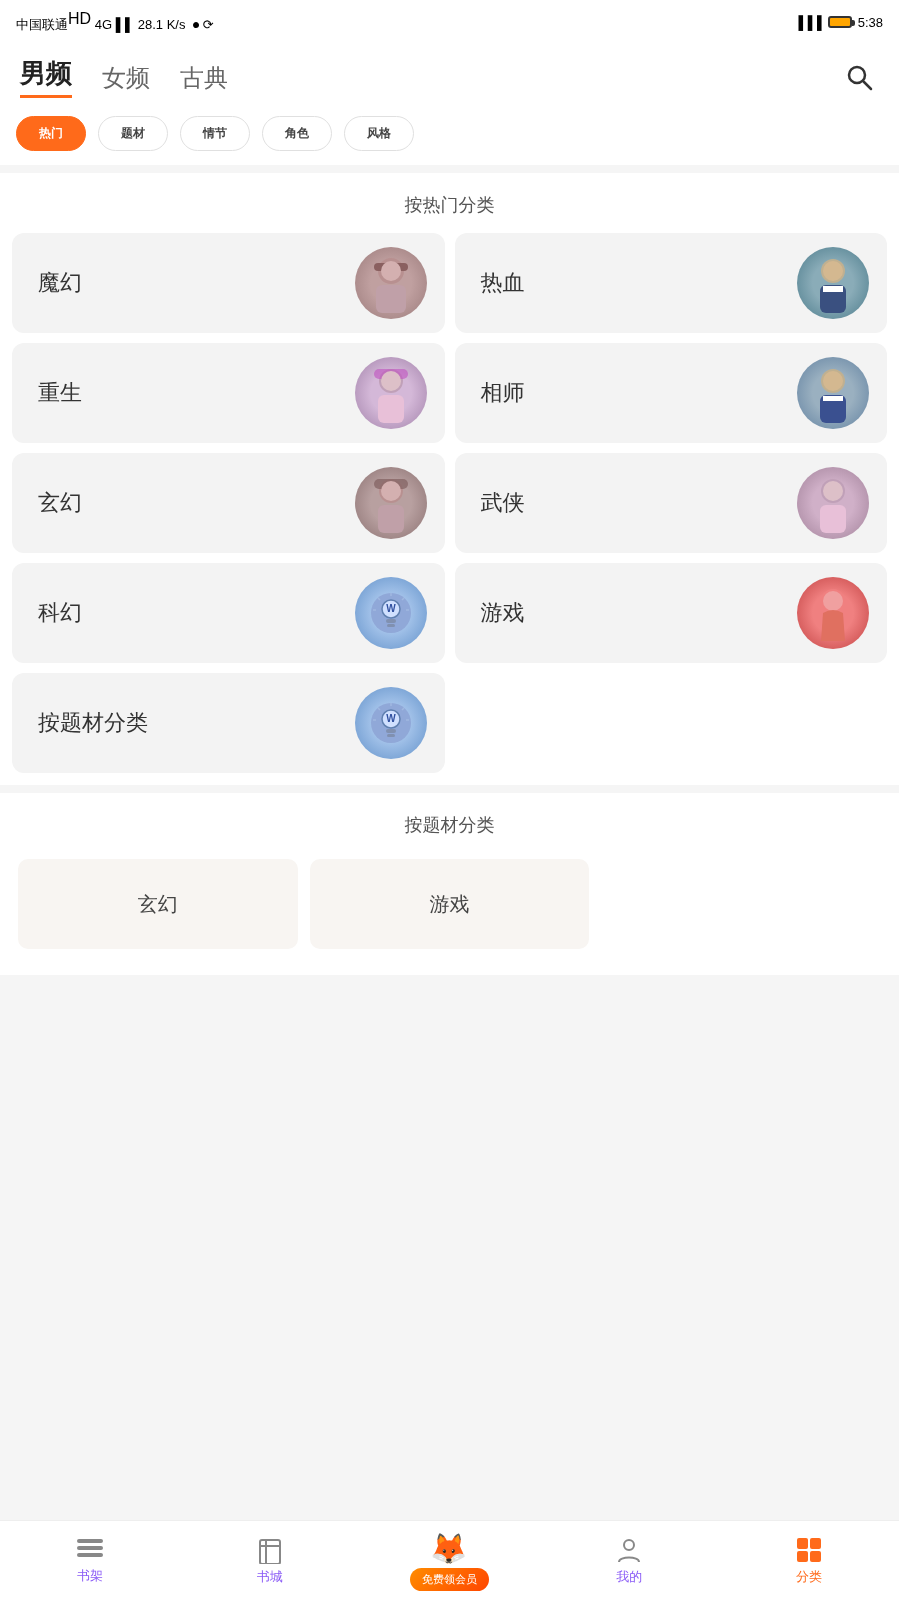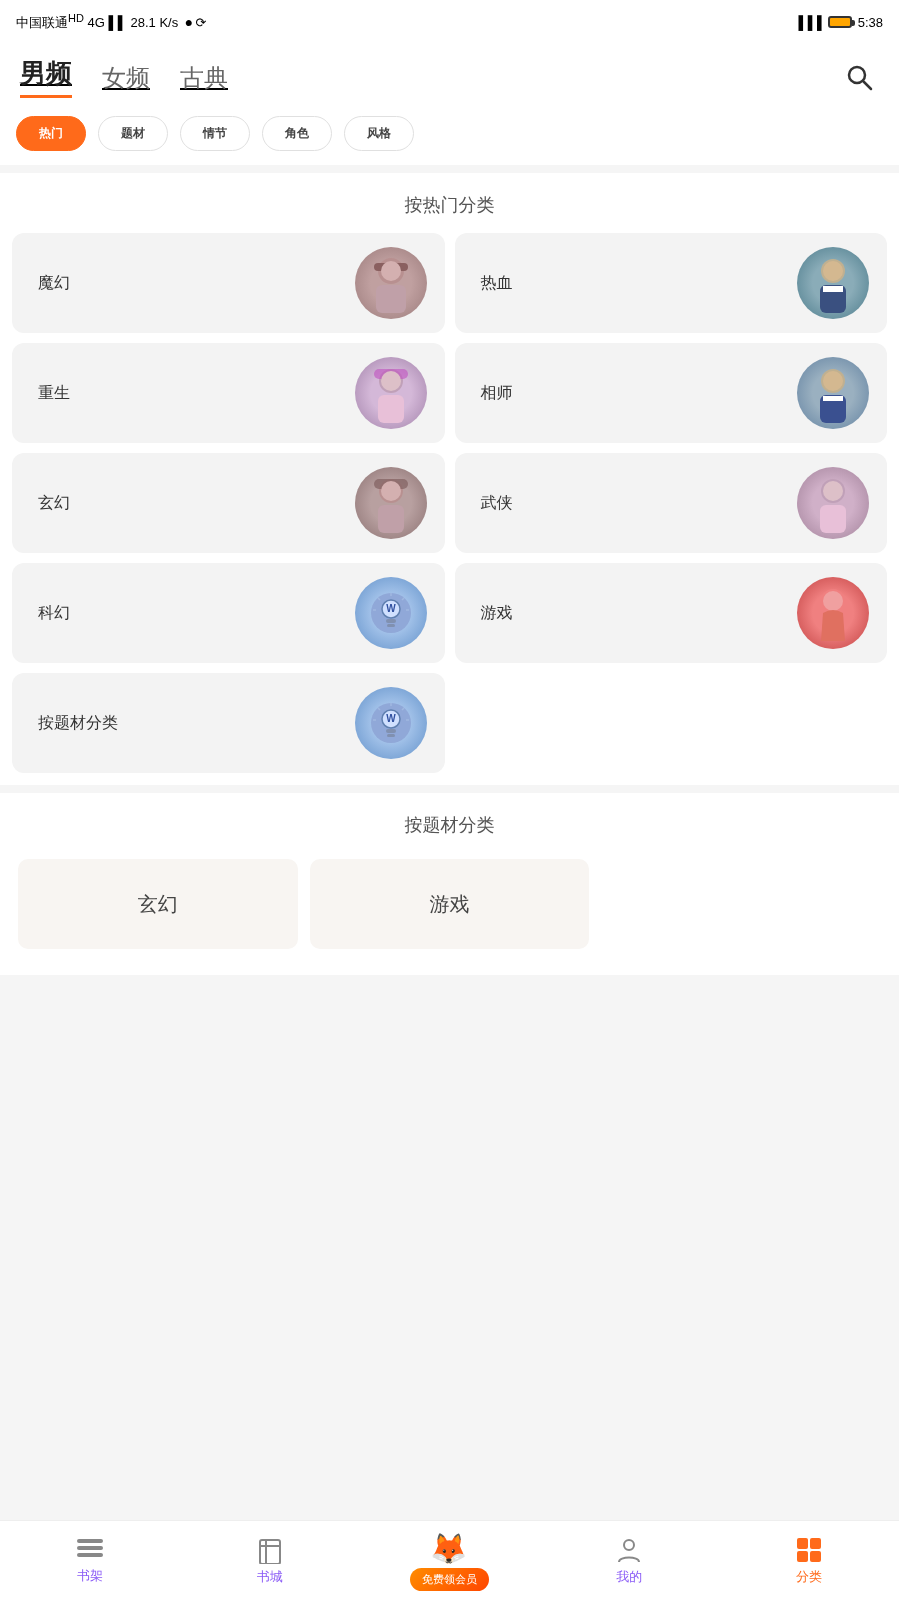"HD" sup { font-size: 11px -> 16px }
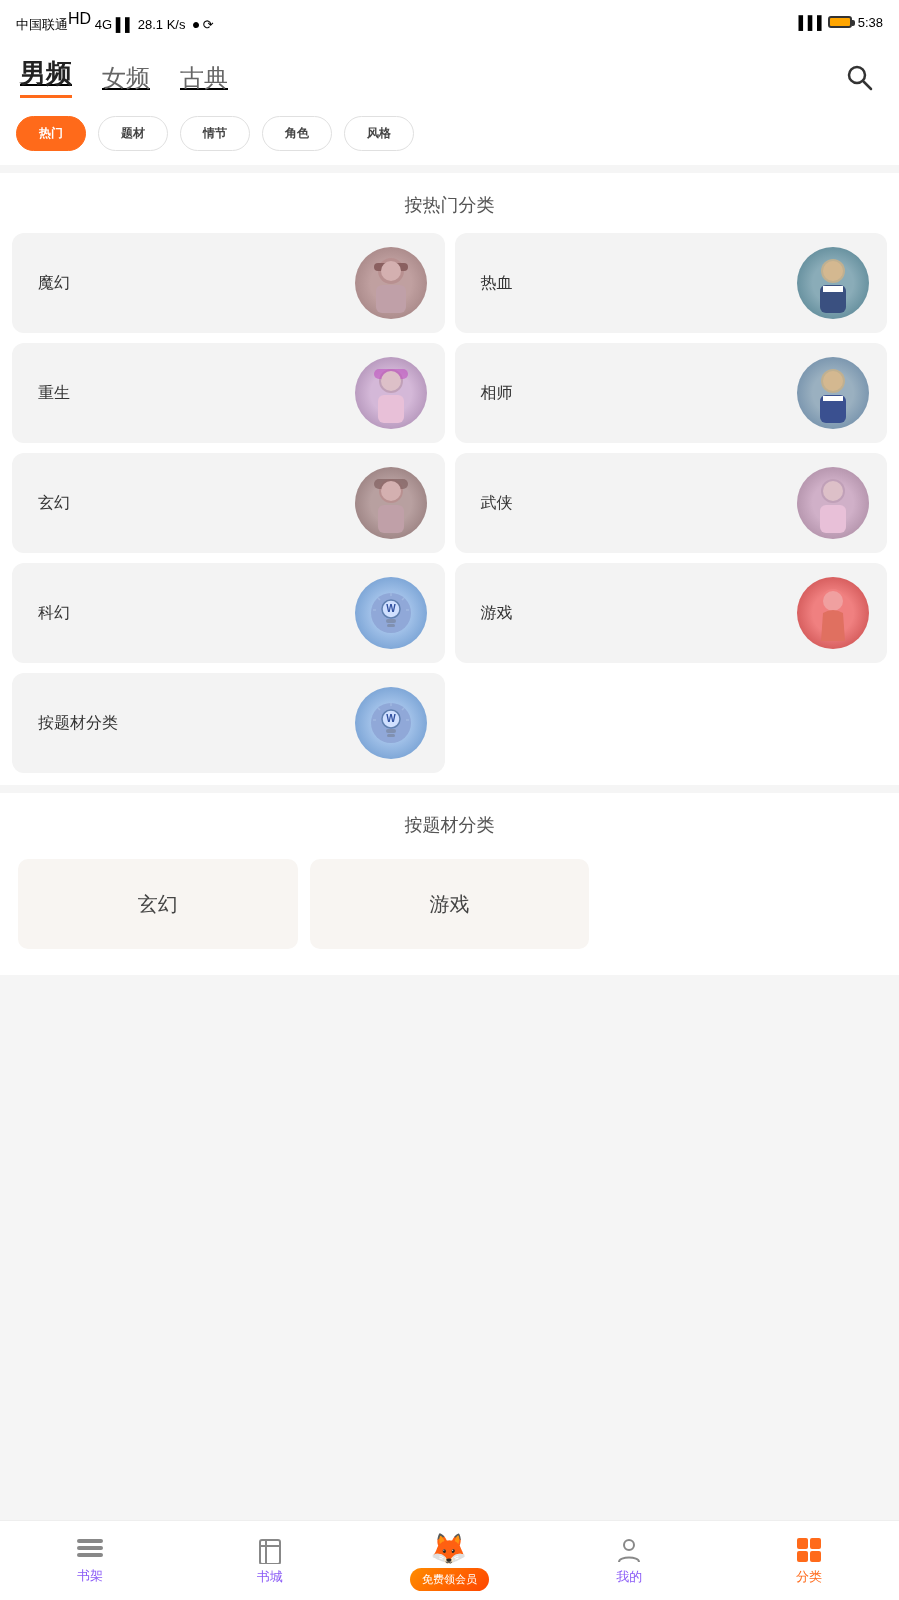"男频" .top-nav-tabs { text-decoration: underline -> none }
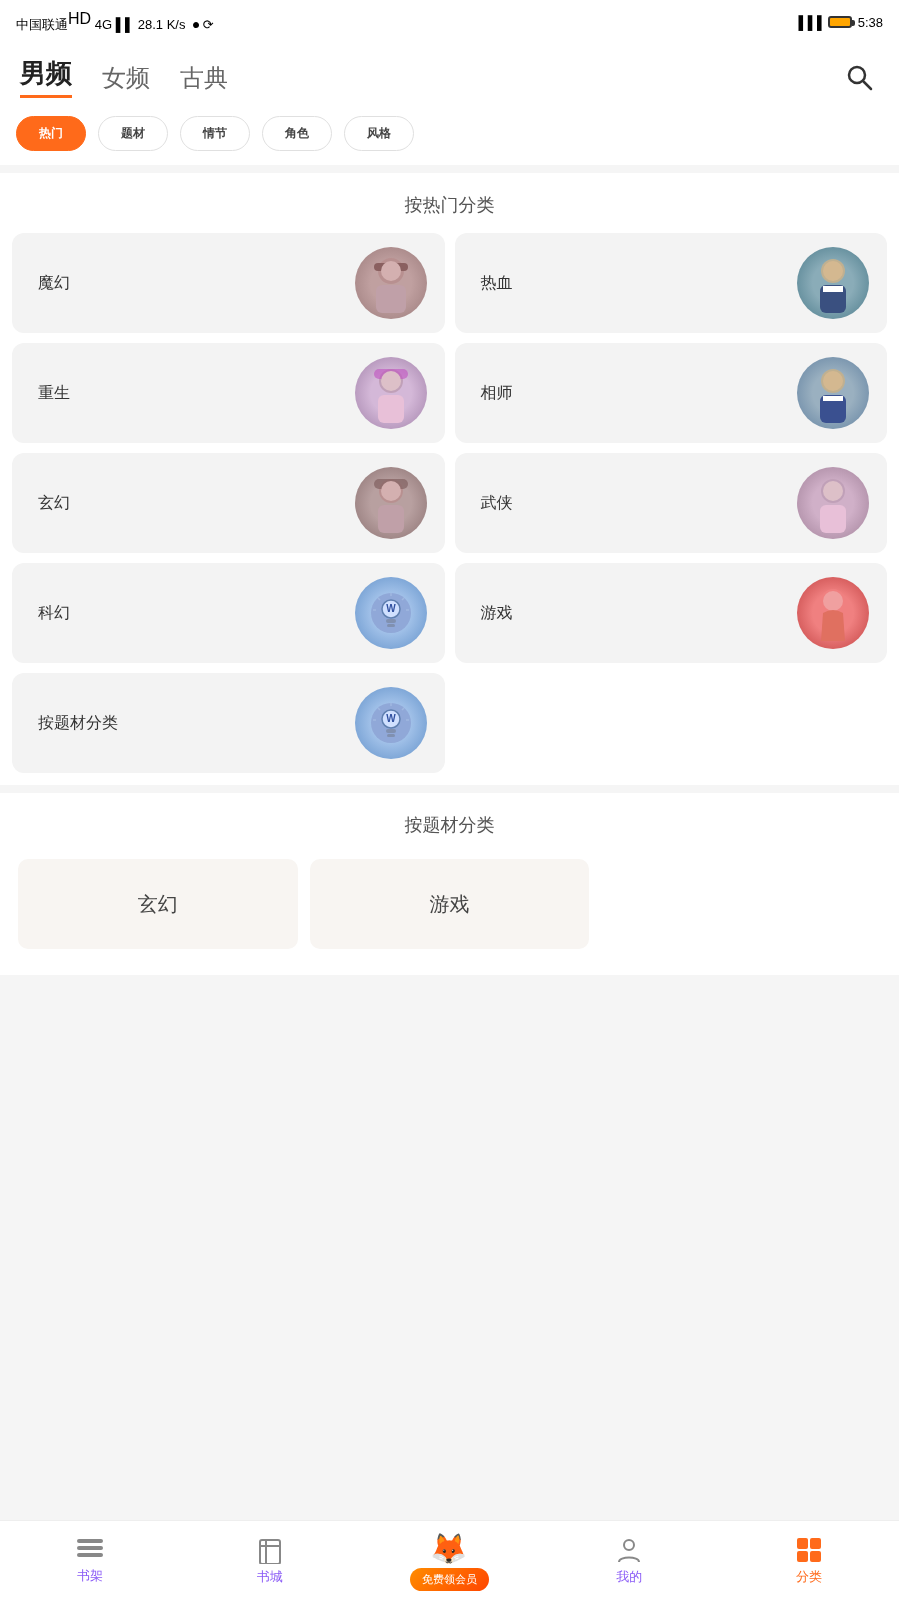"魔幻" .category-label { font-size: 16px -> 22px }
